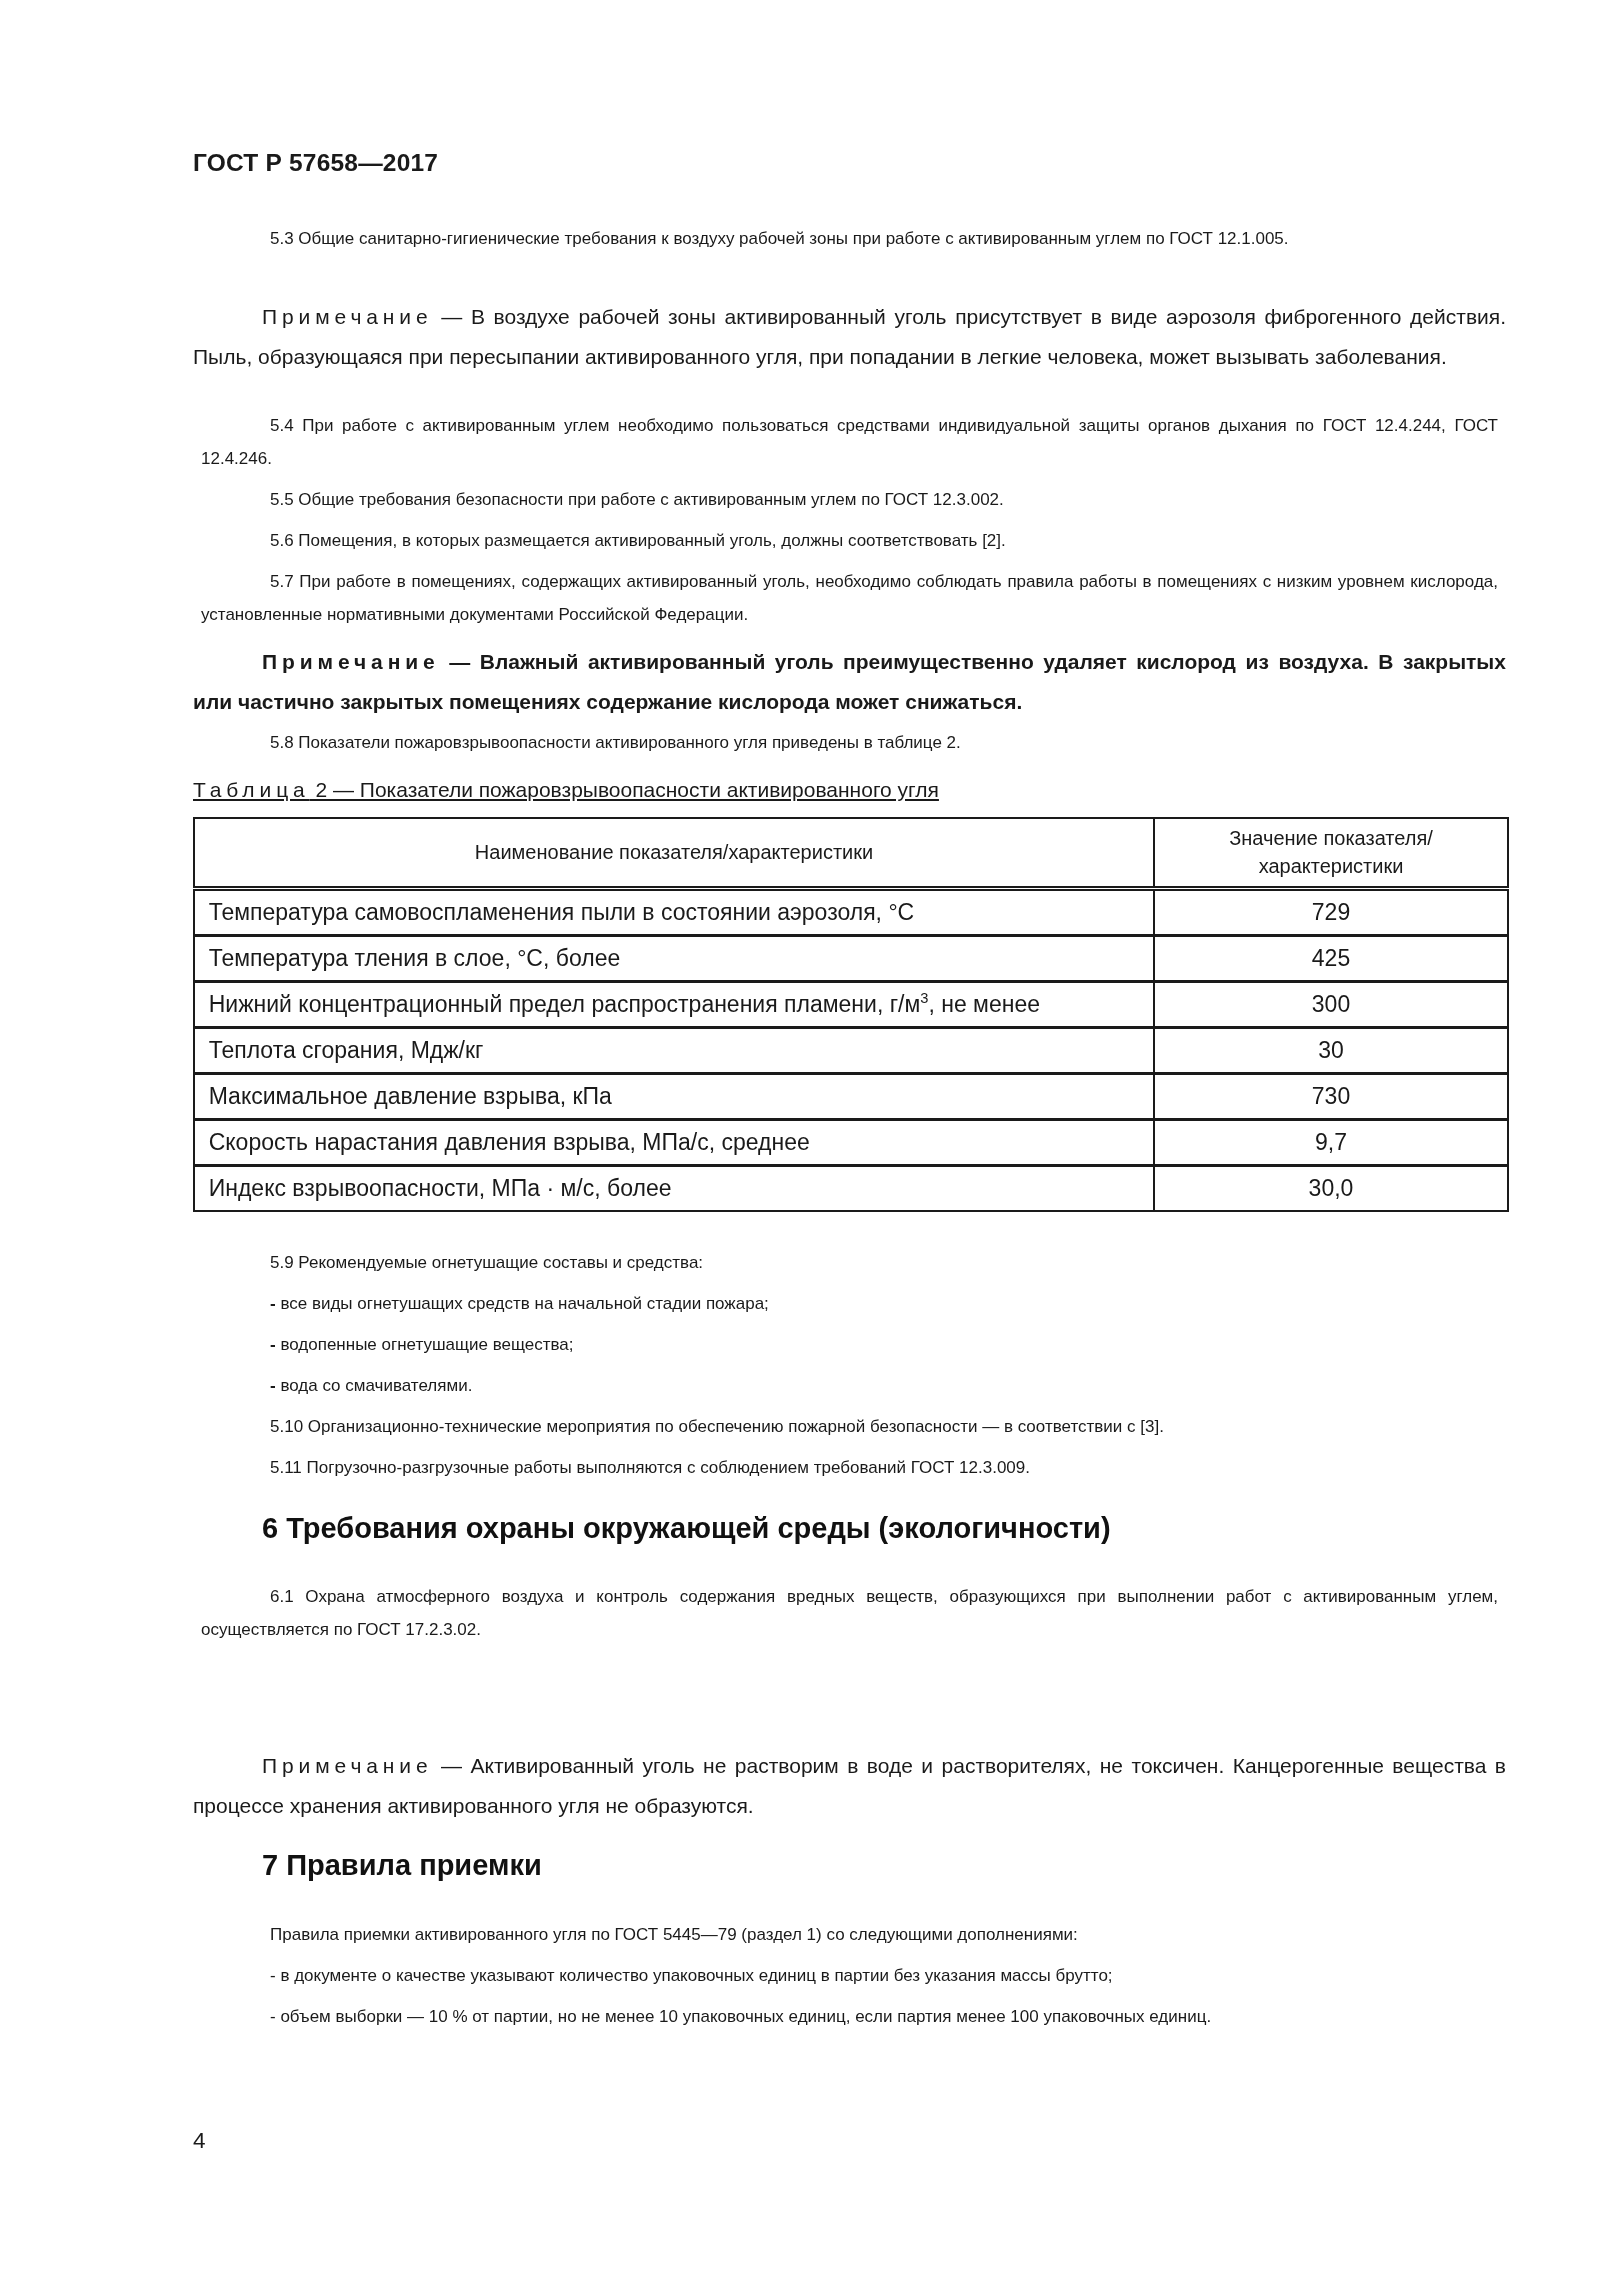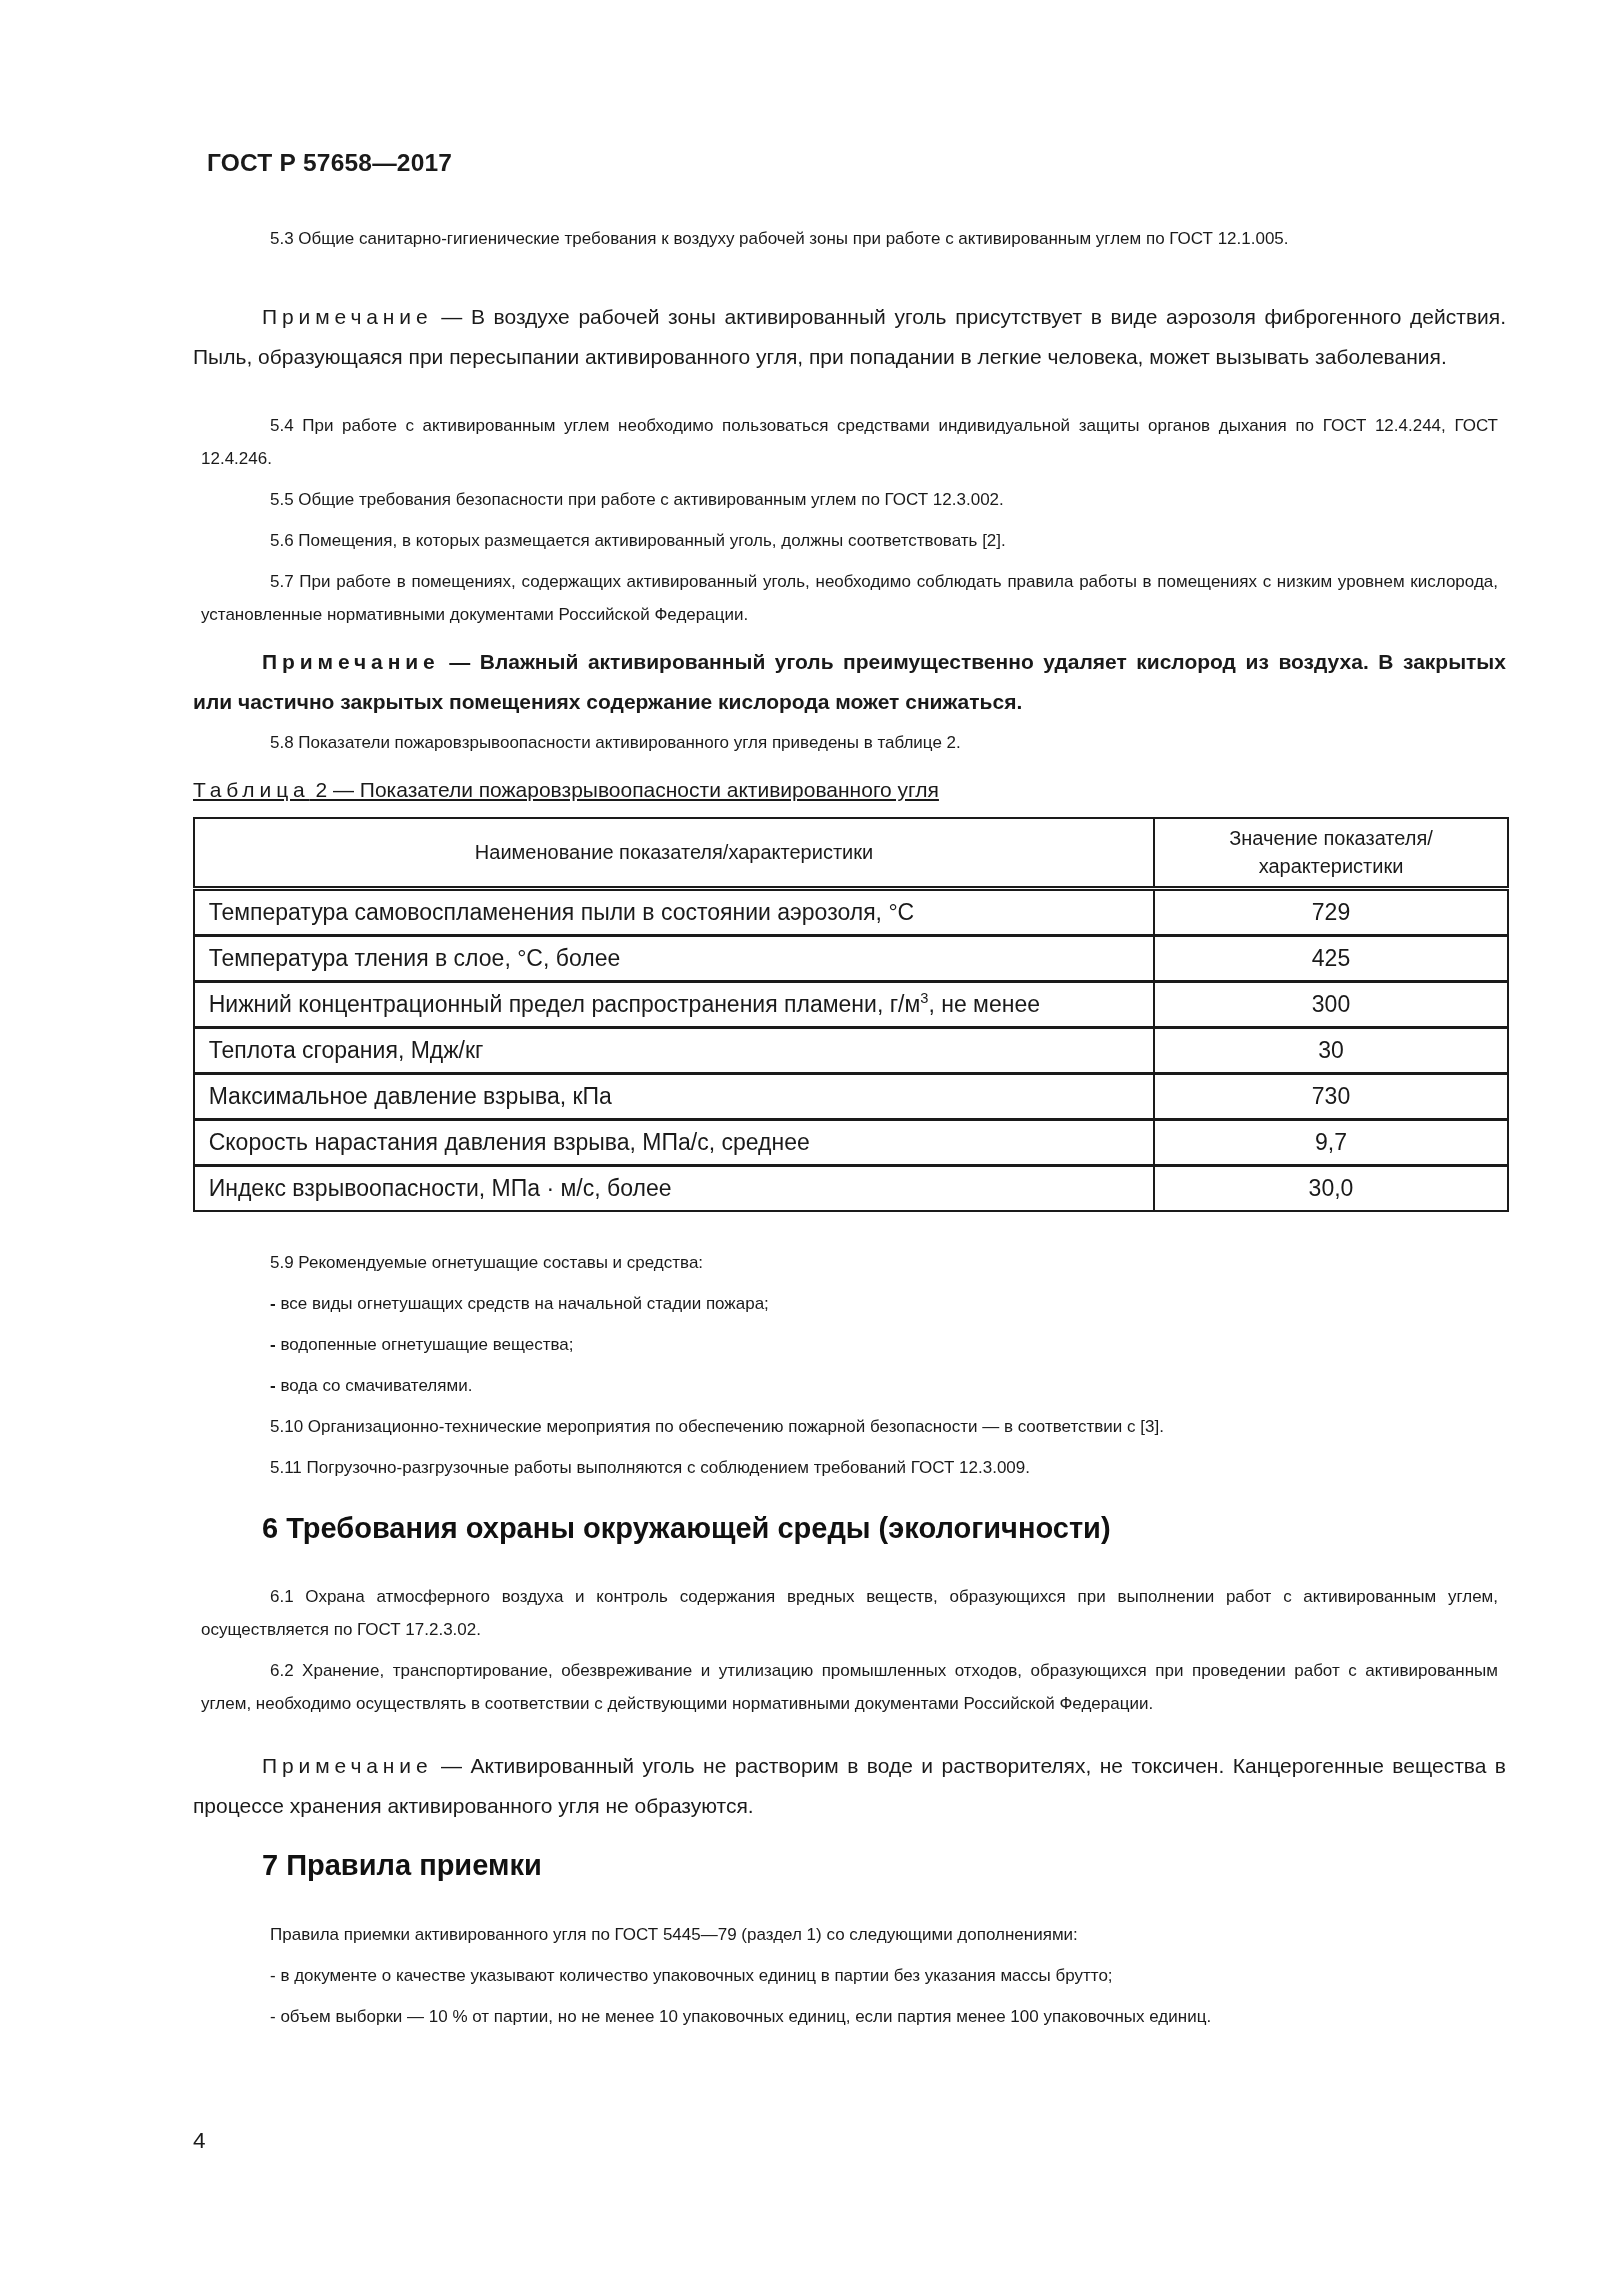"ГОСТ Р 57658—2017" .doc-id { margin-left: 14px -> none }
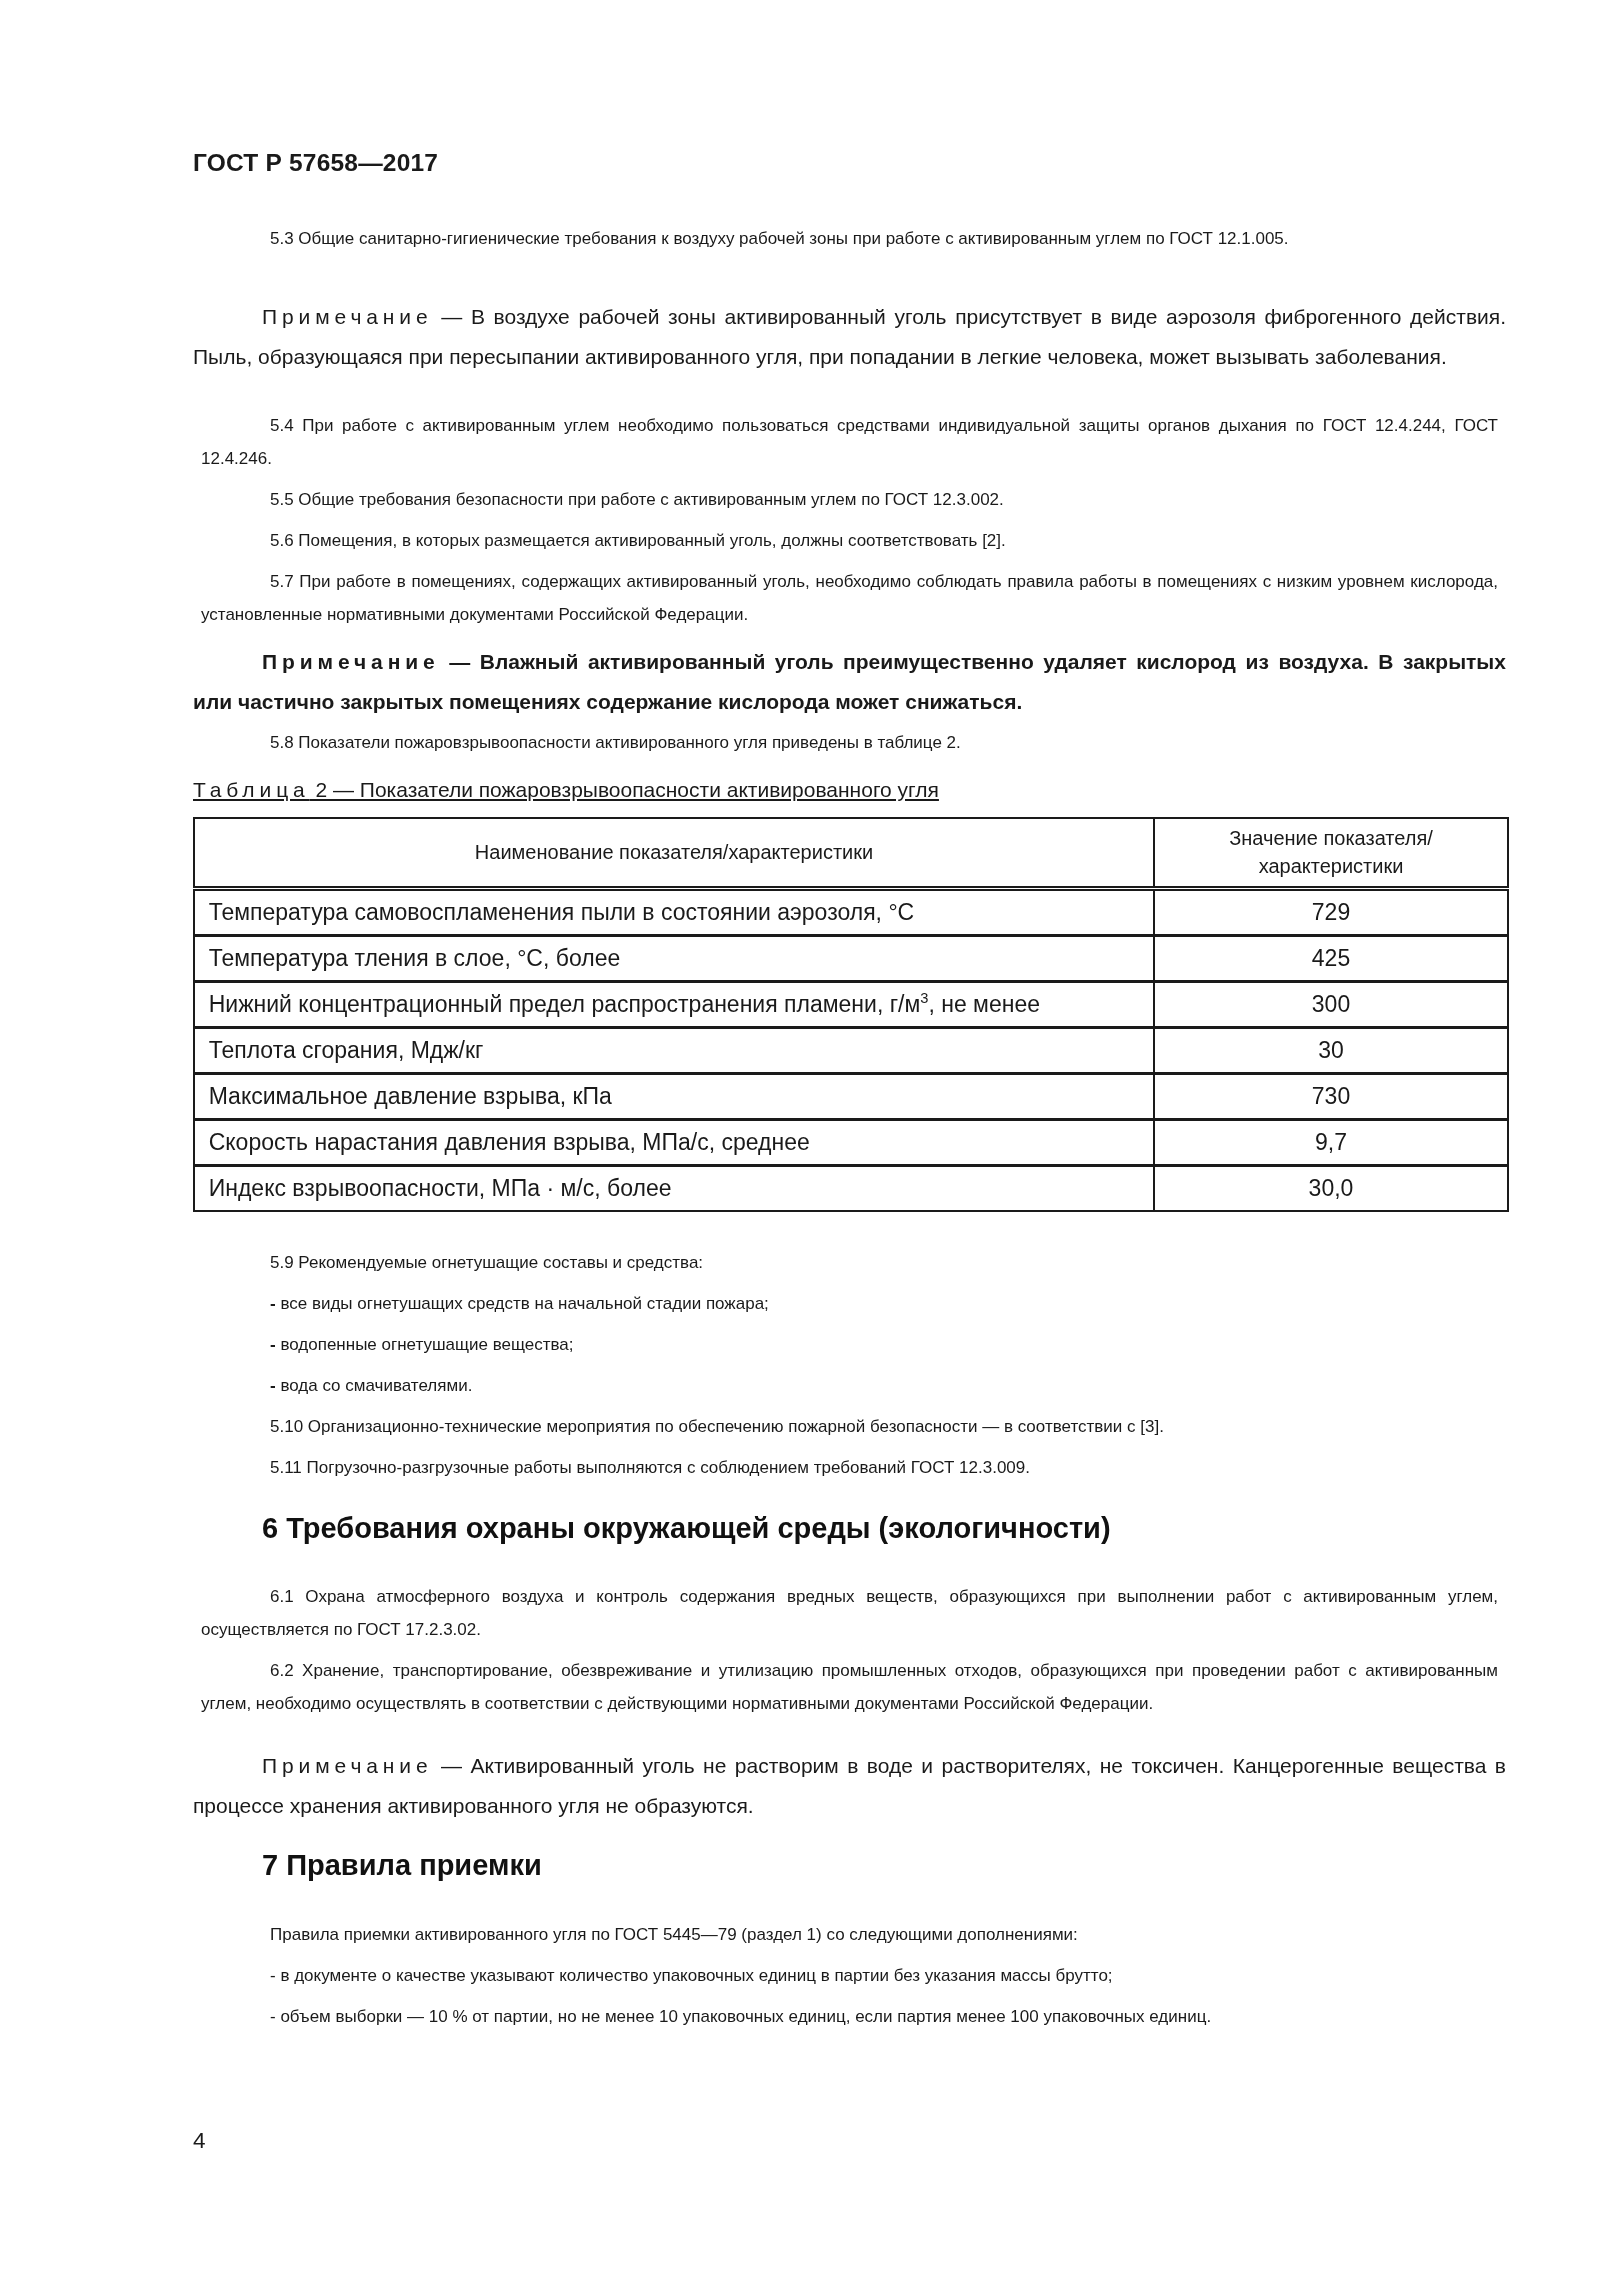"6.2 Хранение, транспортирование," p.p { html: <p>6.2 Хранение, транспортирование, обезвреживание и утилизацию промышленных отходов, образующихся при проведении работ с активированным углем, необходимо осуществлять в соответствии с действующими нормативными документами Российской Федерации.</p> -> none }
